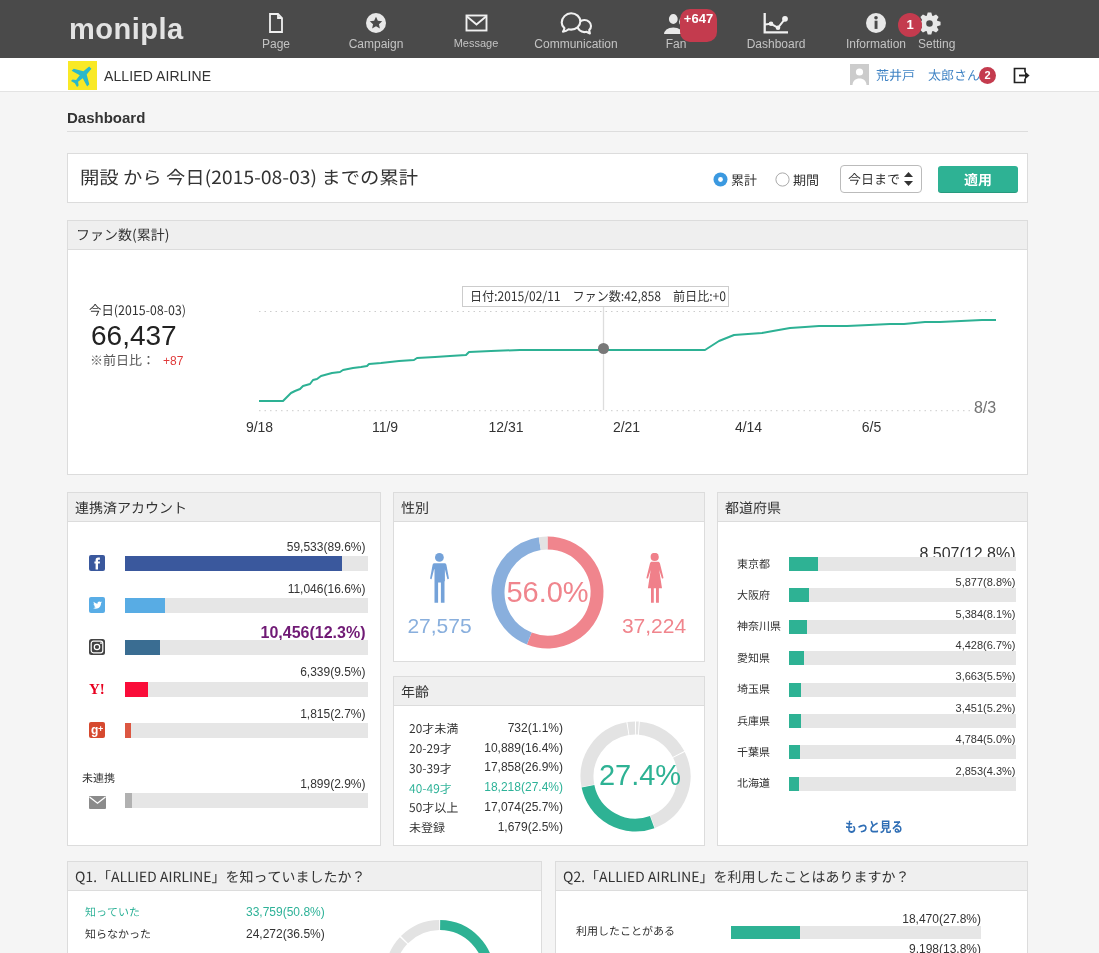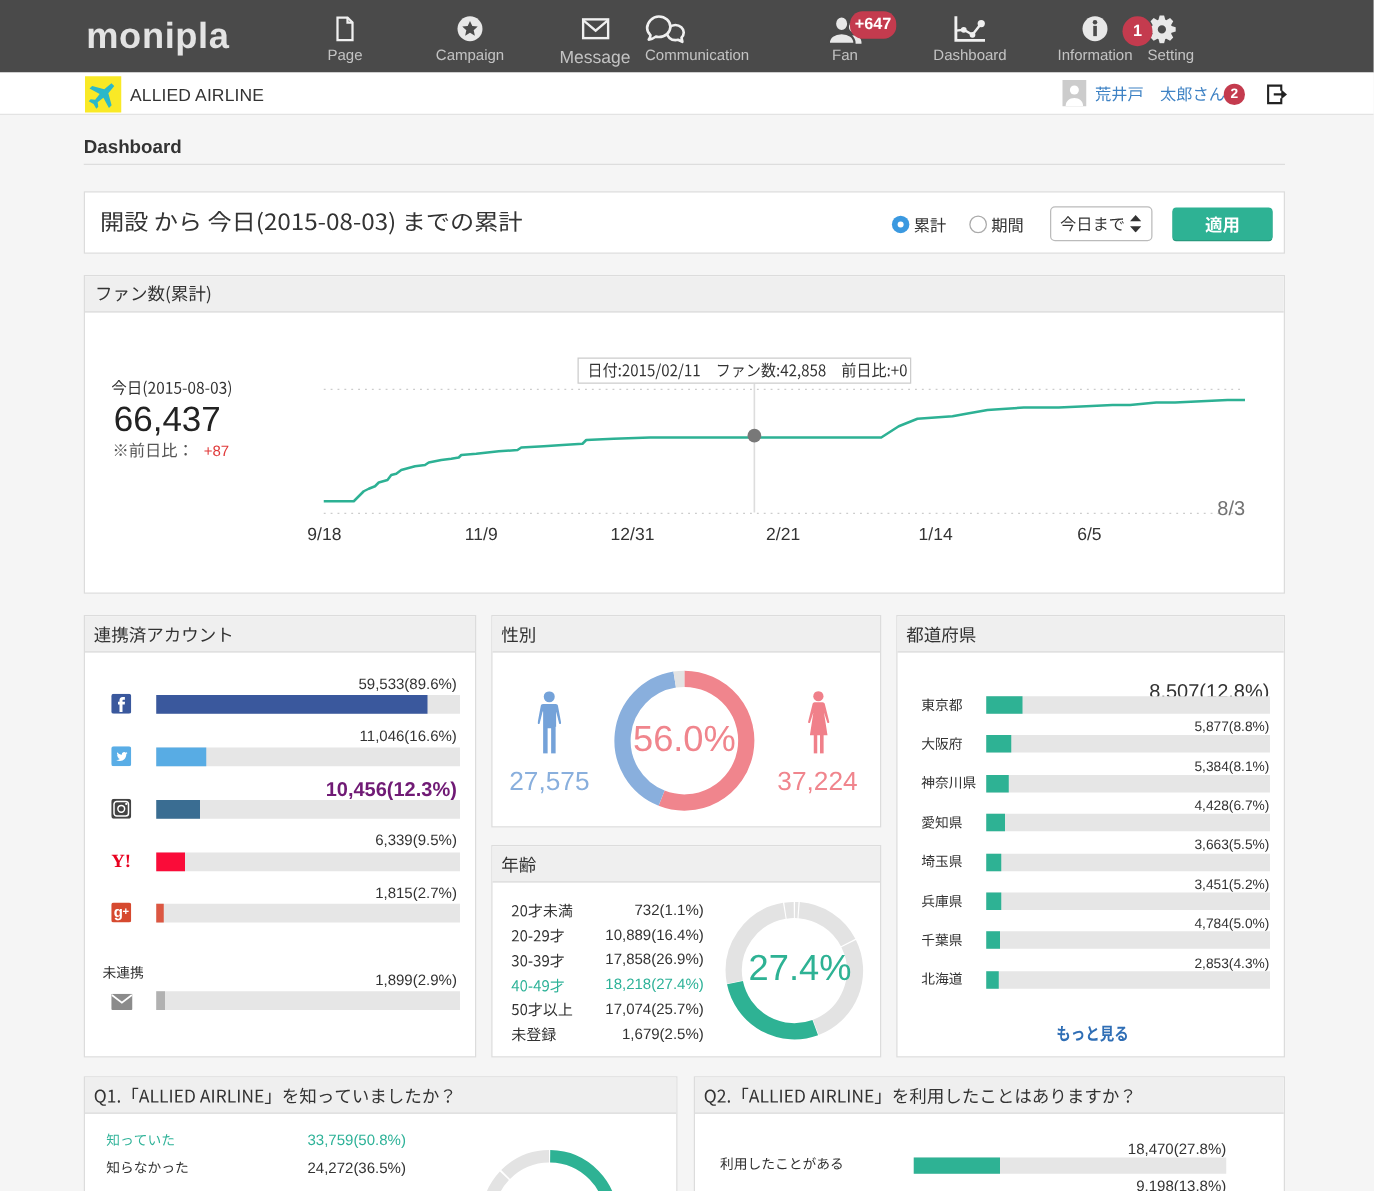"+647" div.abs { height: 22px -> 33px }
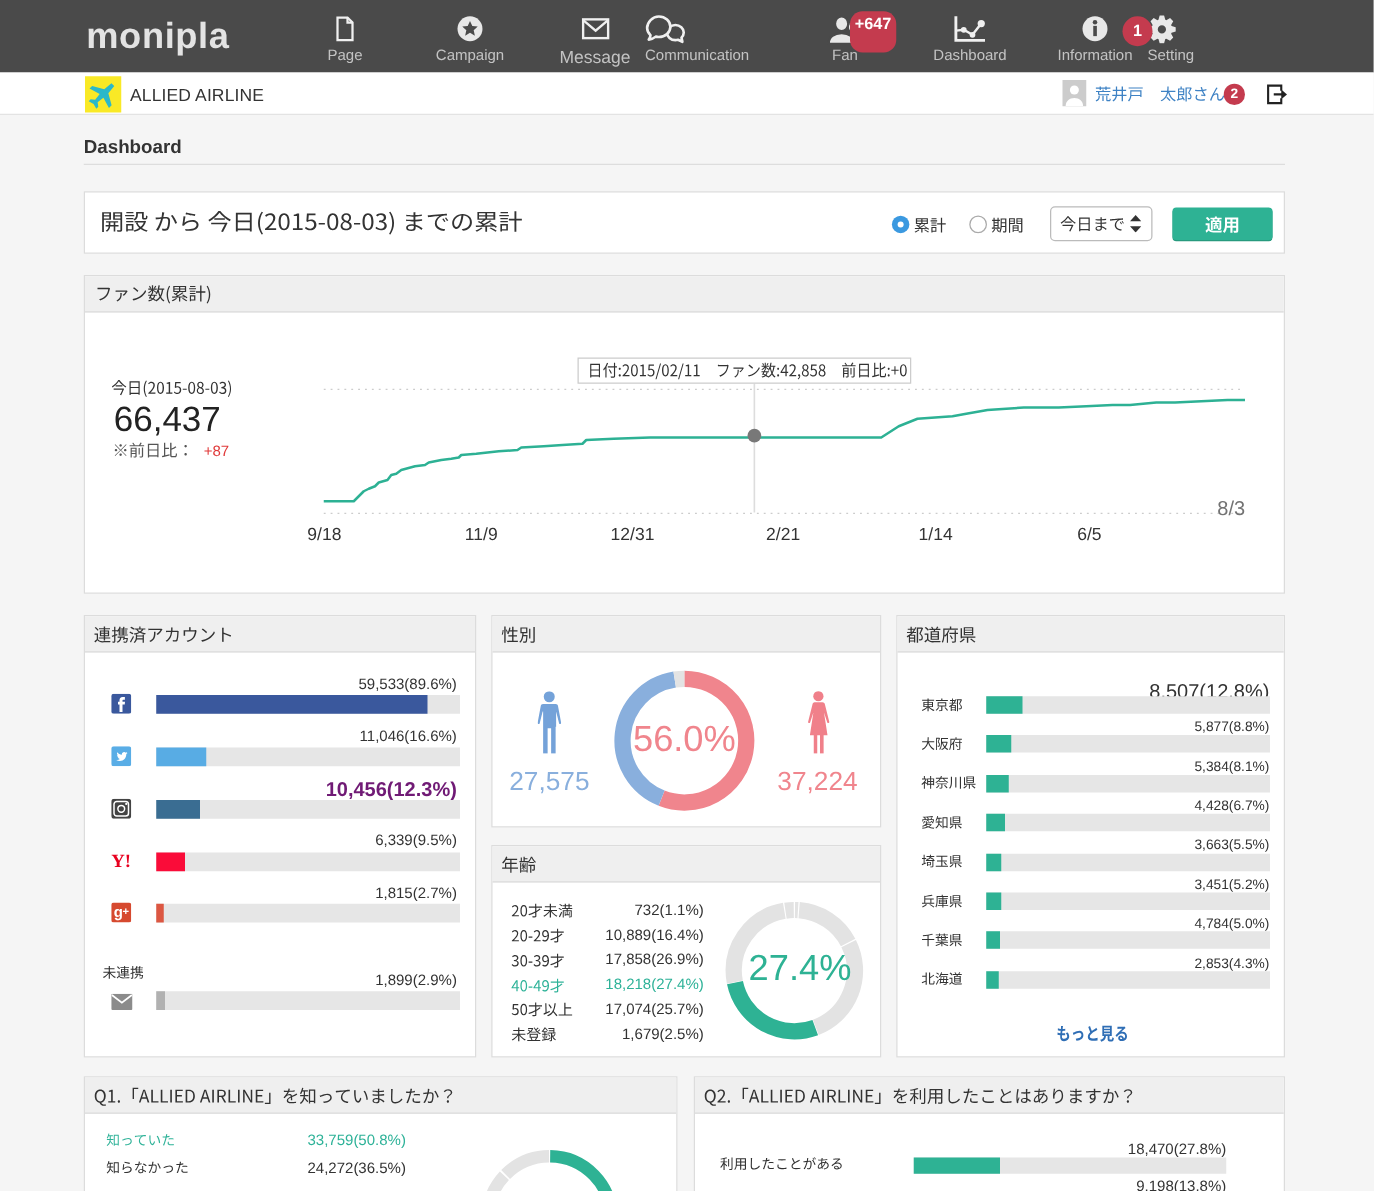"Message" div { font-size: 14px -> 11px }
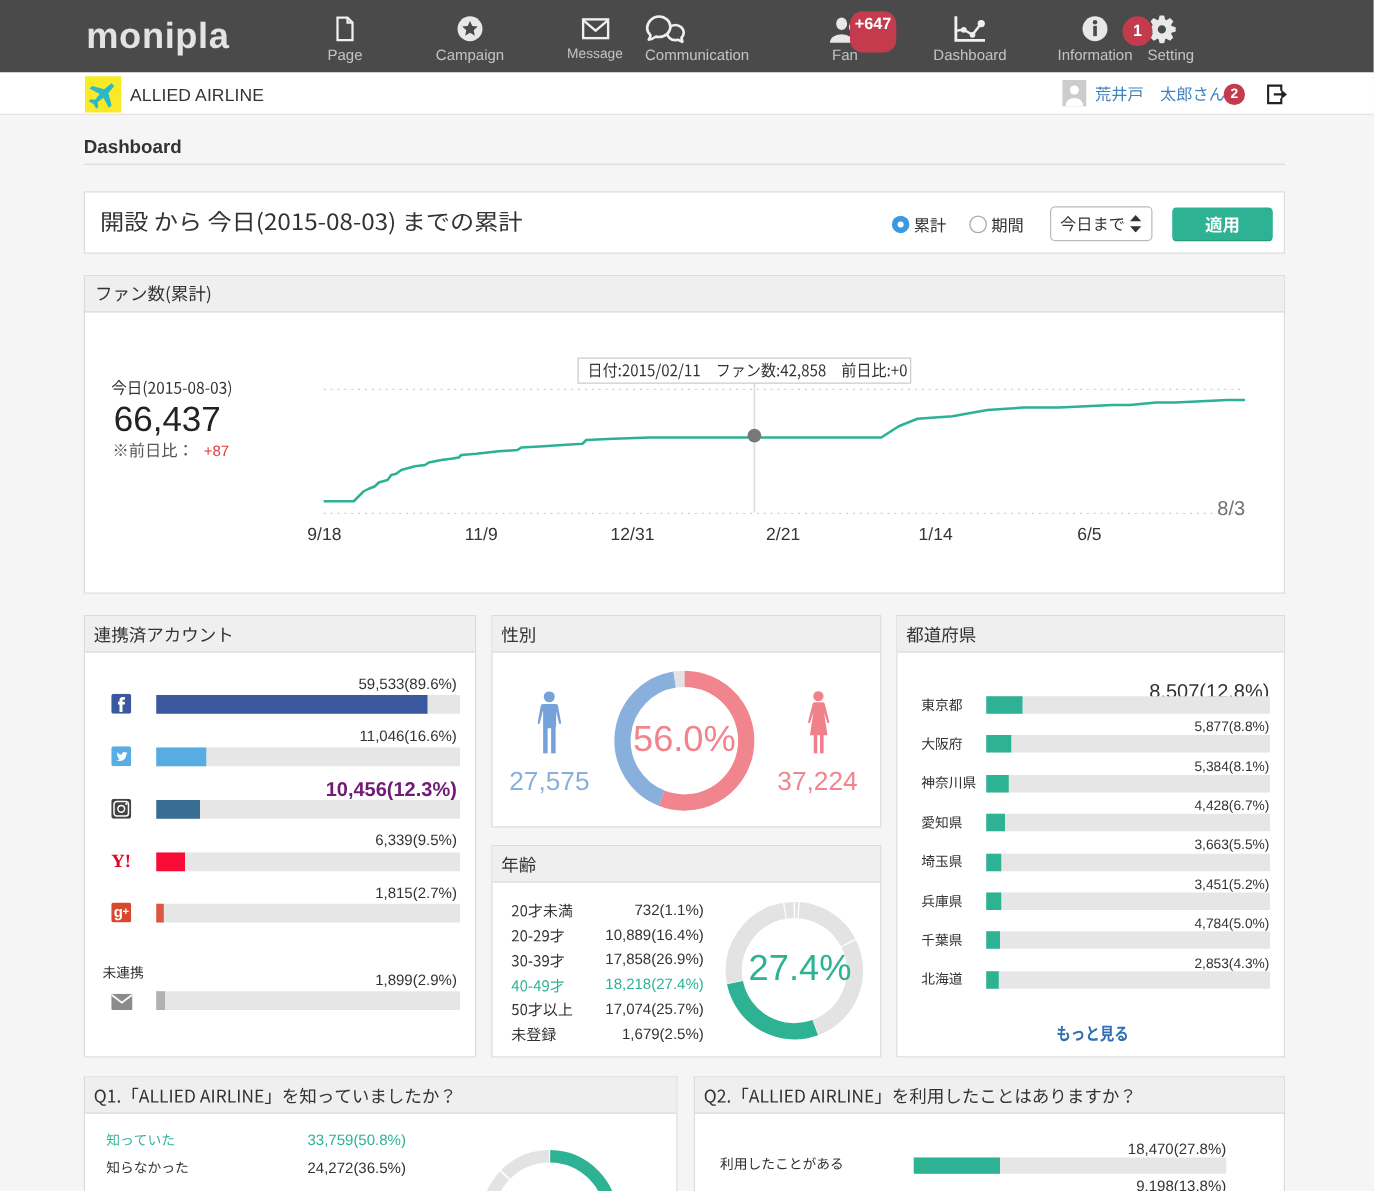"Communication" div.abs { text-align: left -> center }
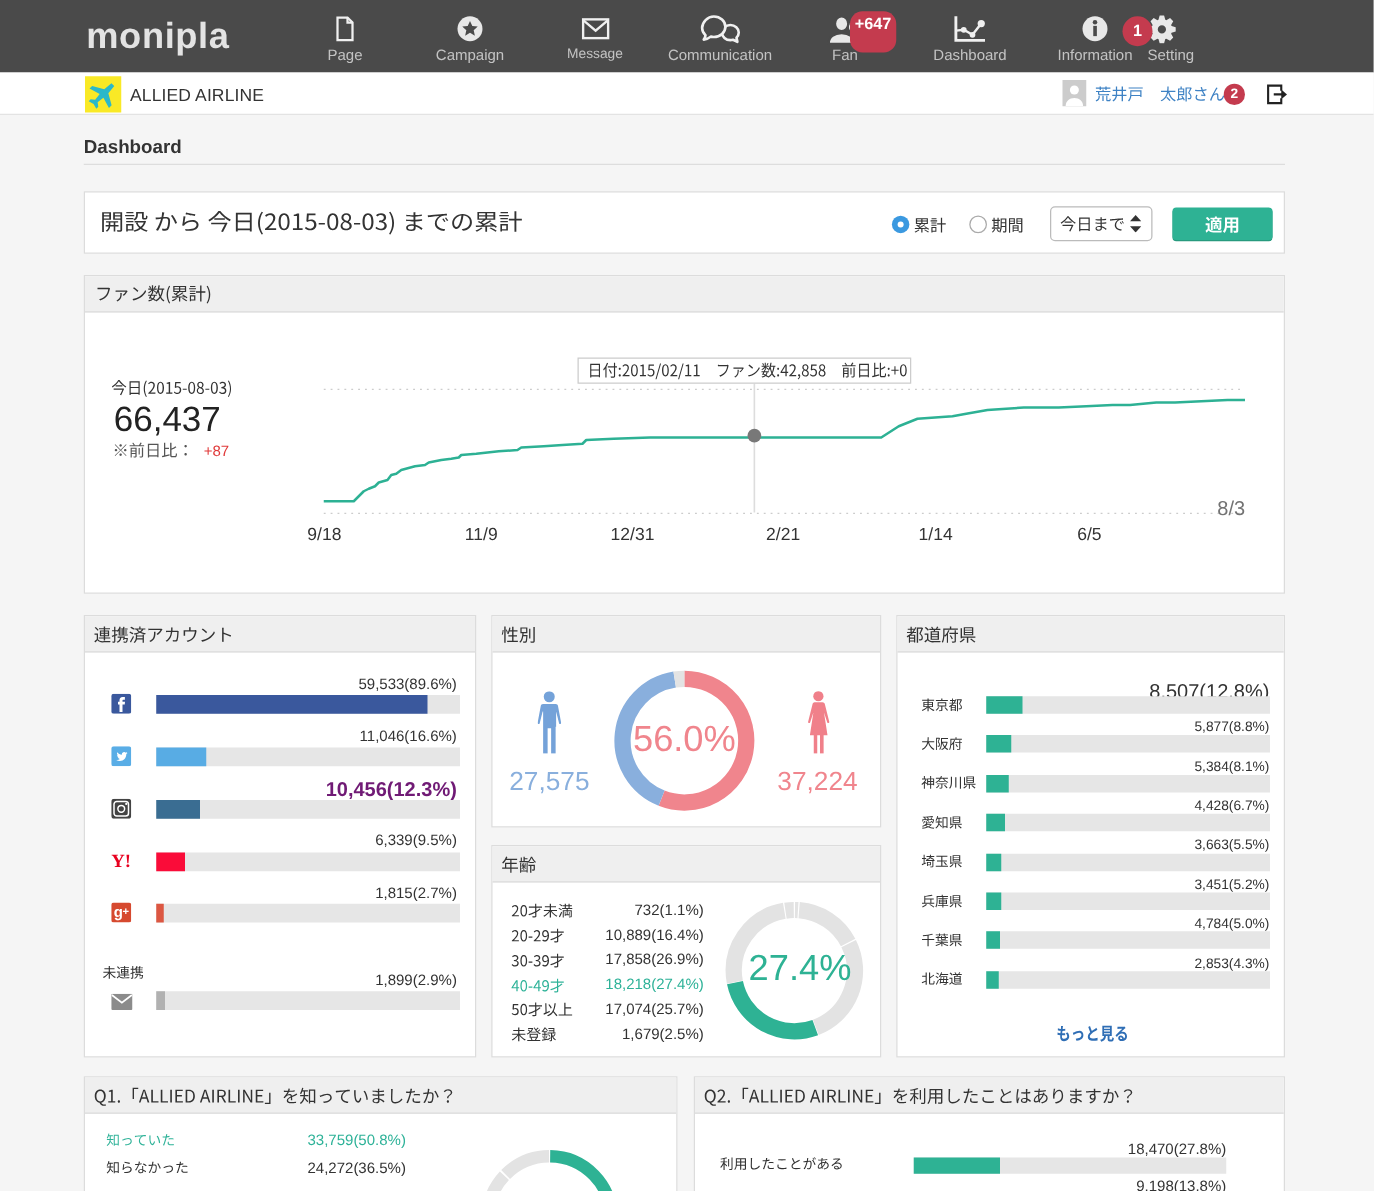"1/14" div.lat { text: 1/14 -> 4/14 }
